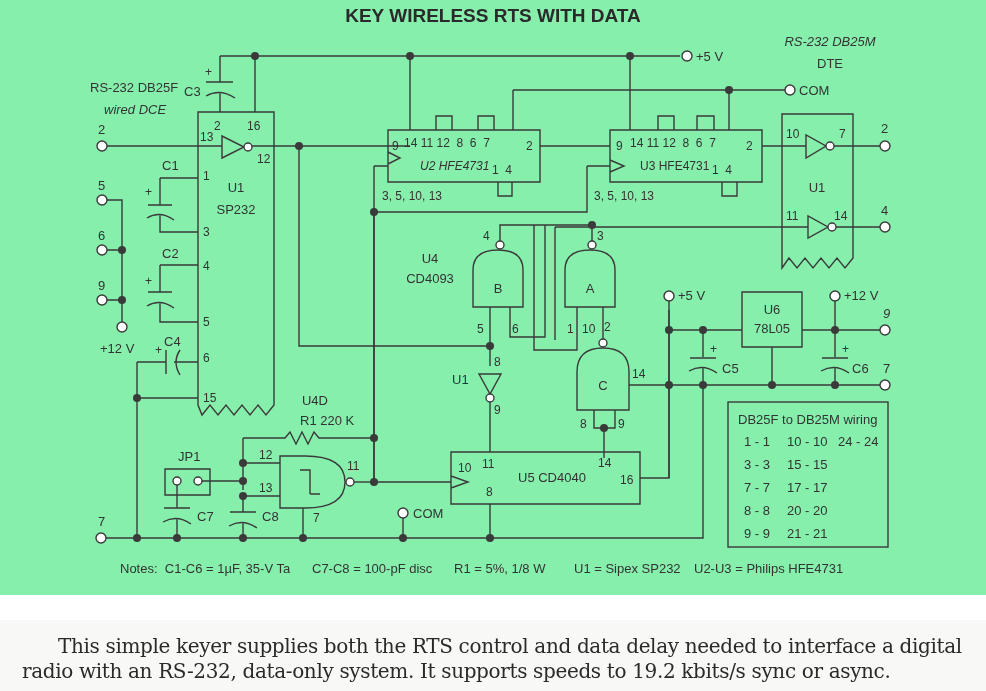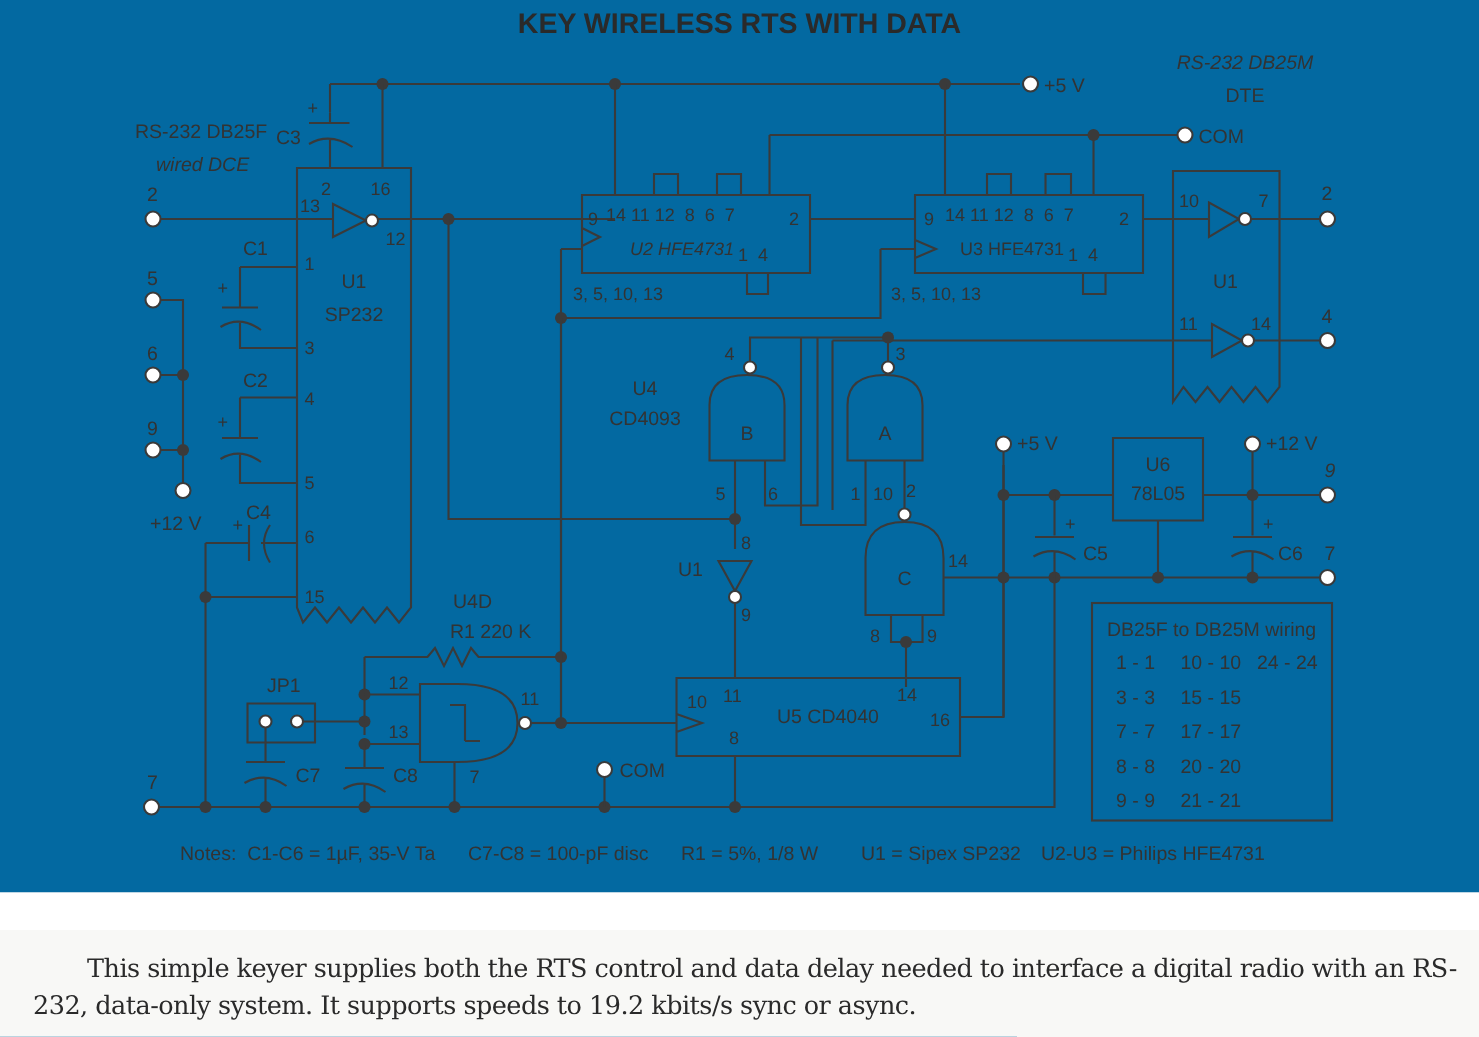"KEY WIRELESS RTS WITH DATA" #canvas { background: #0369a1 -> #86efac }
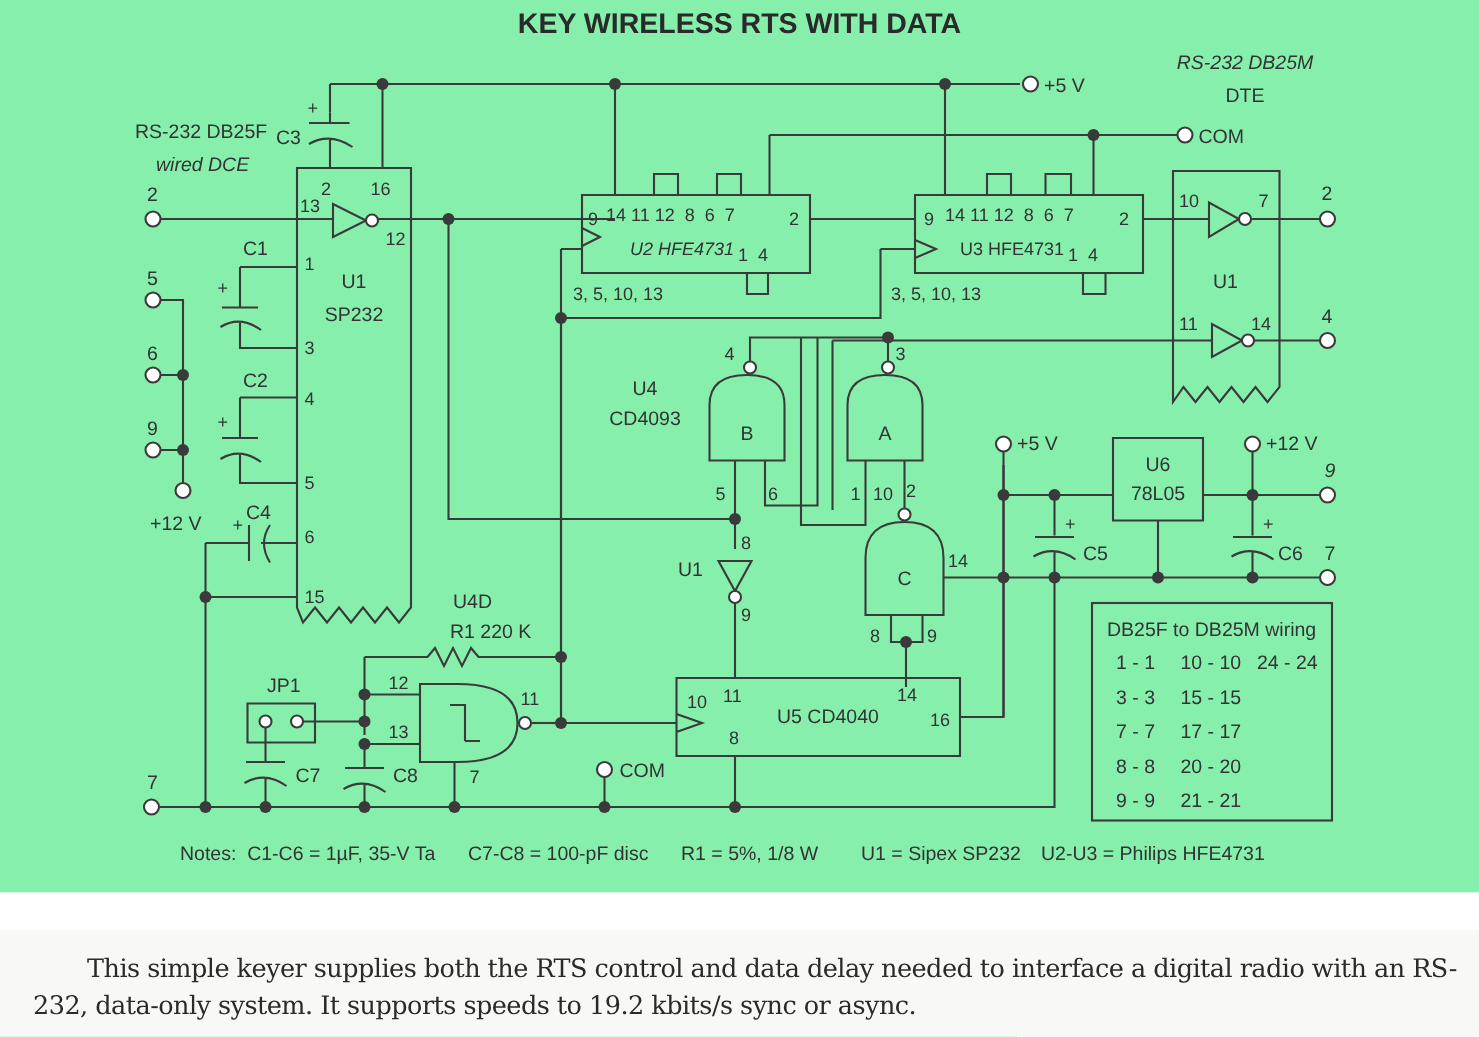"This simple keyer supplies both" #caption p { font-size: 17px -> 20px }
